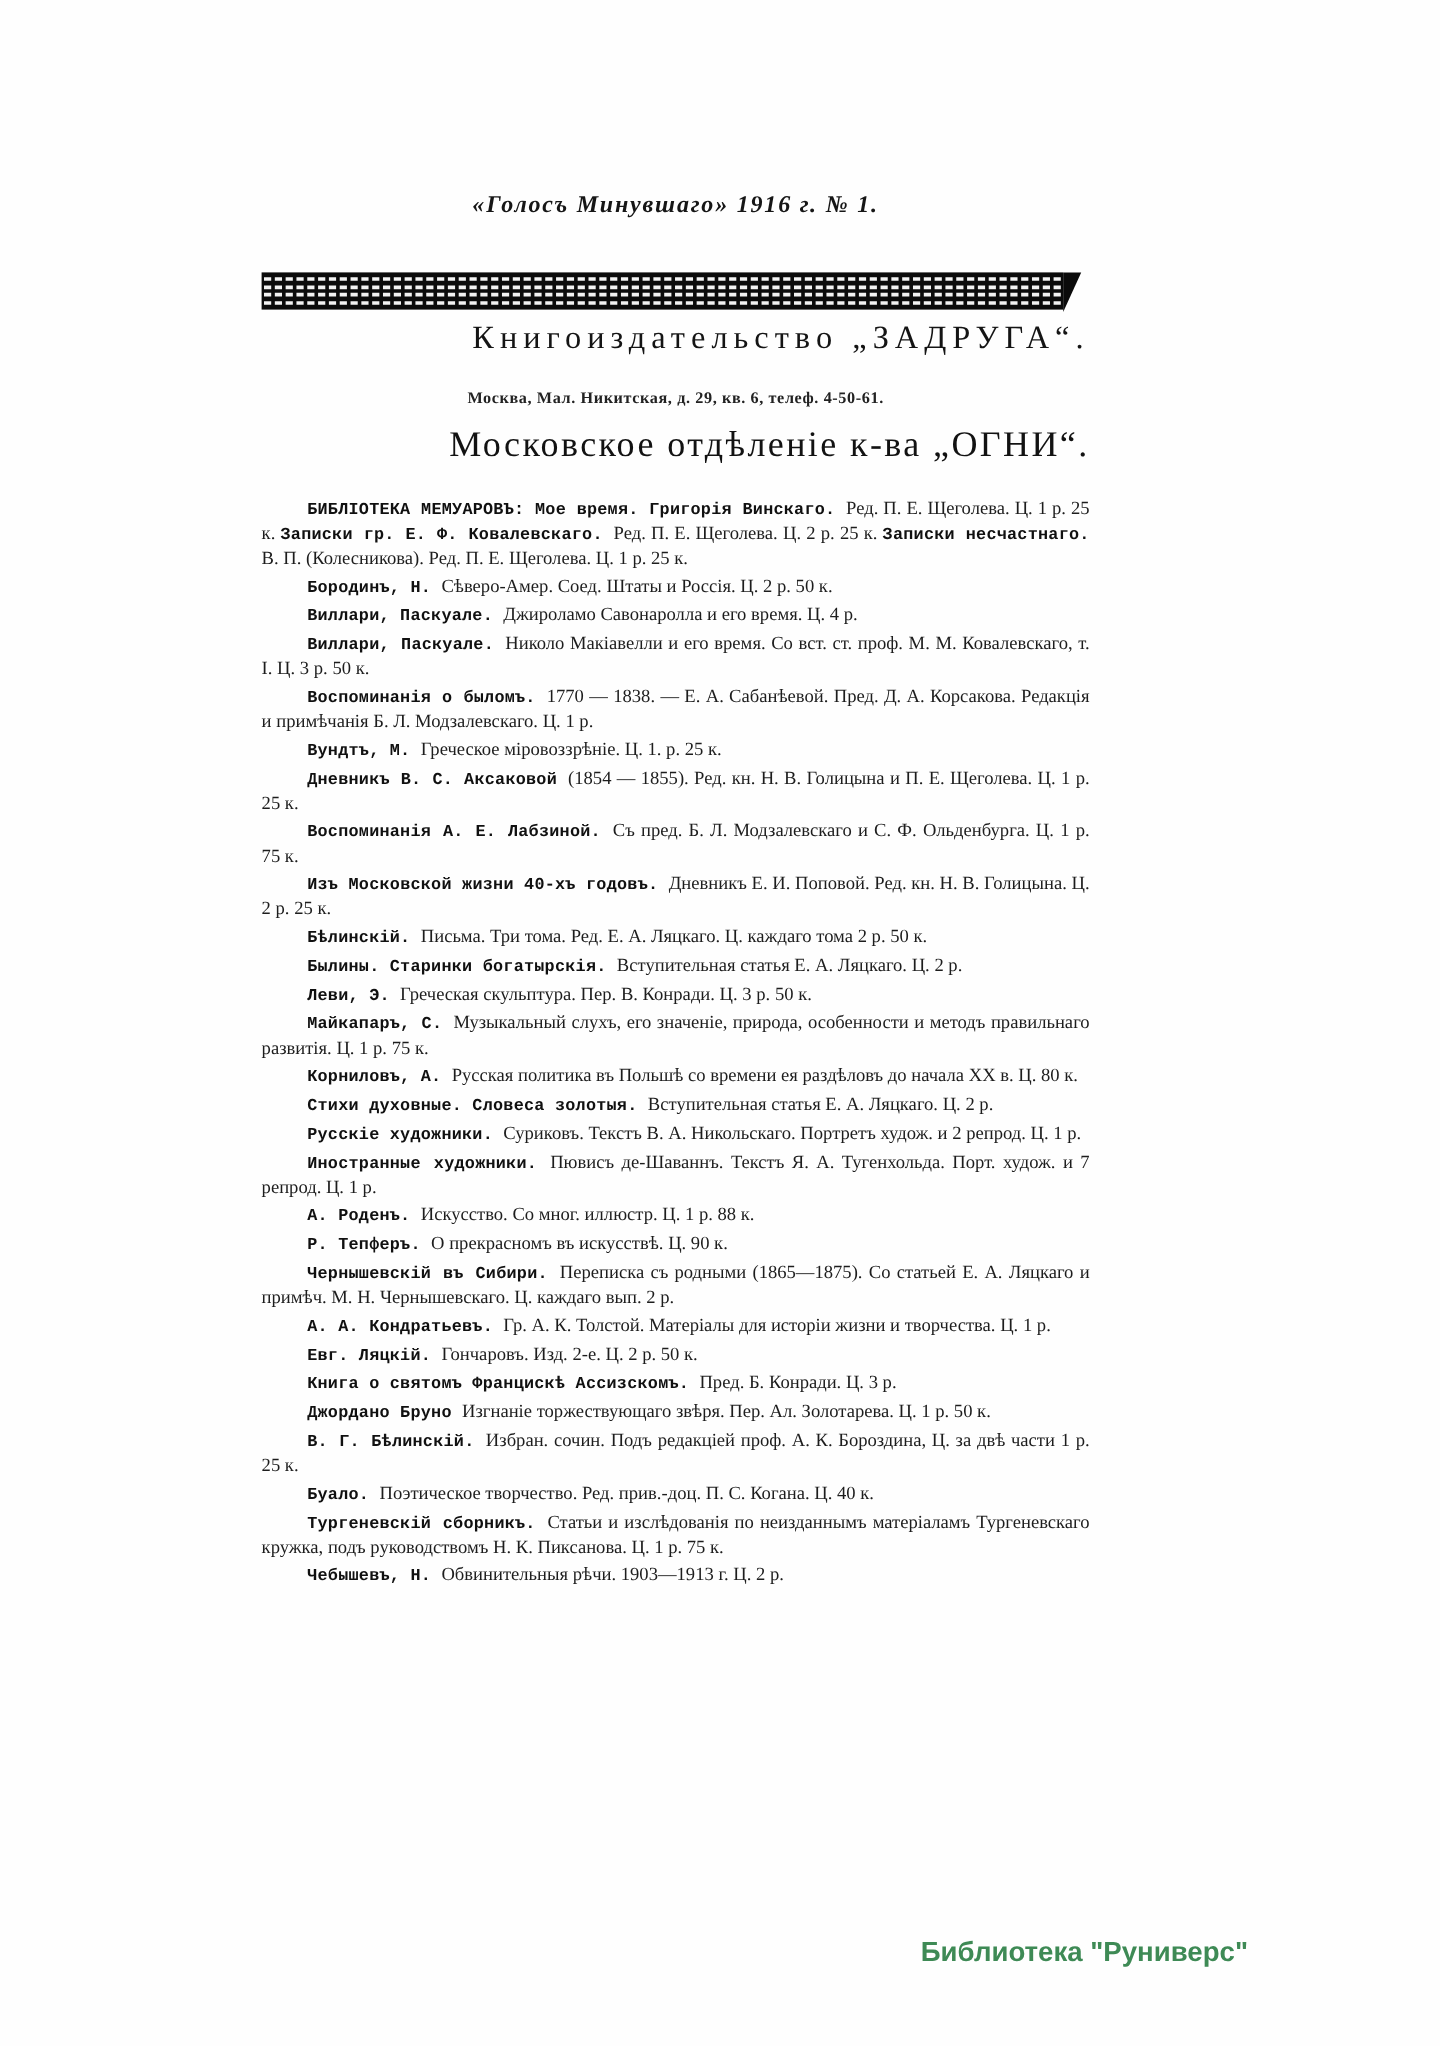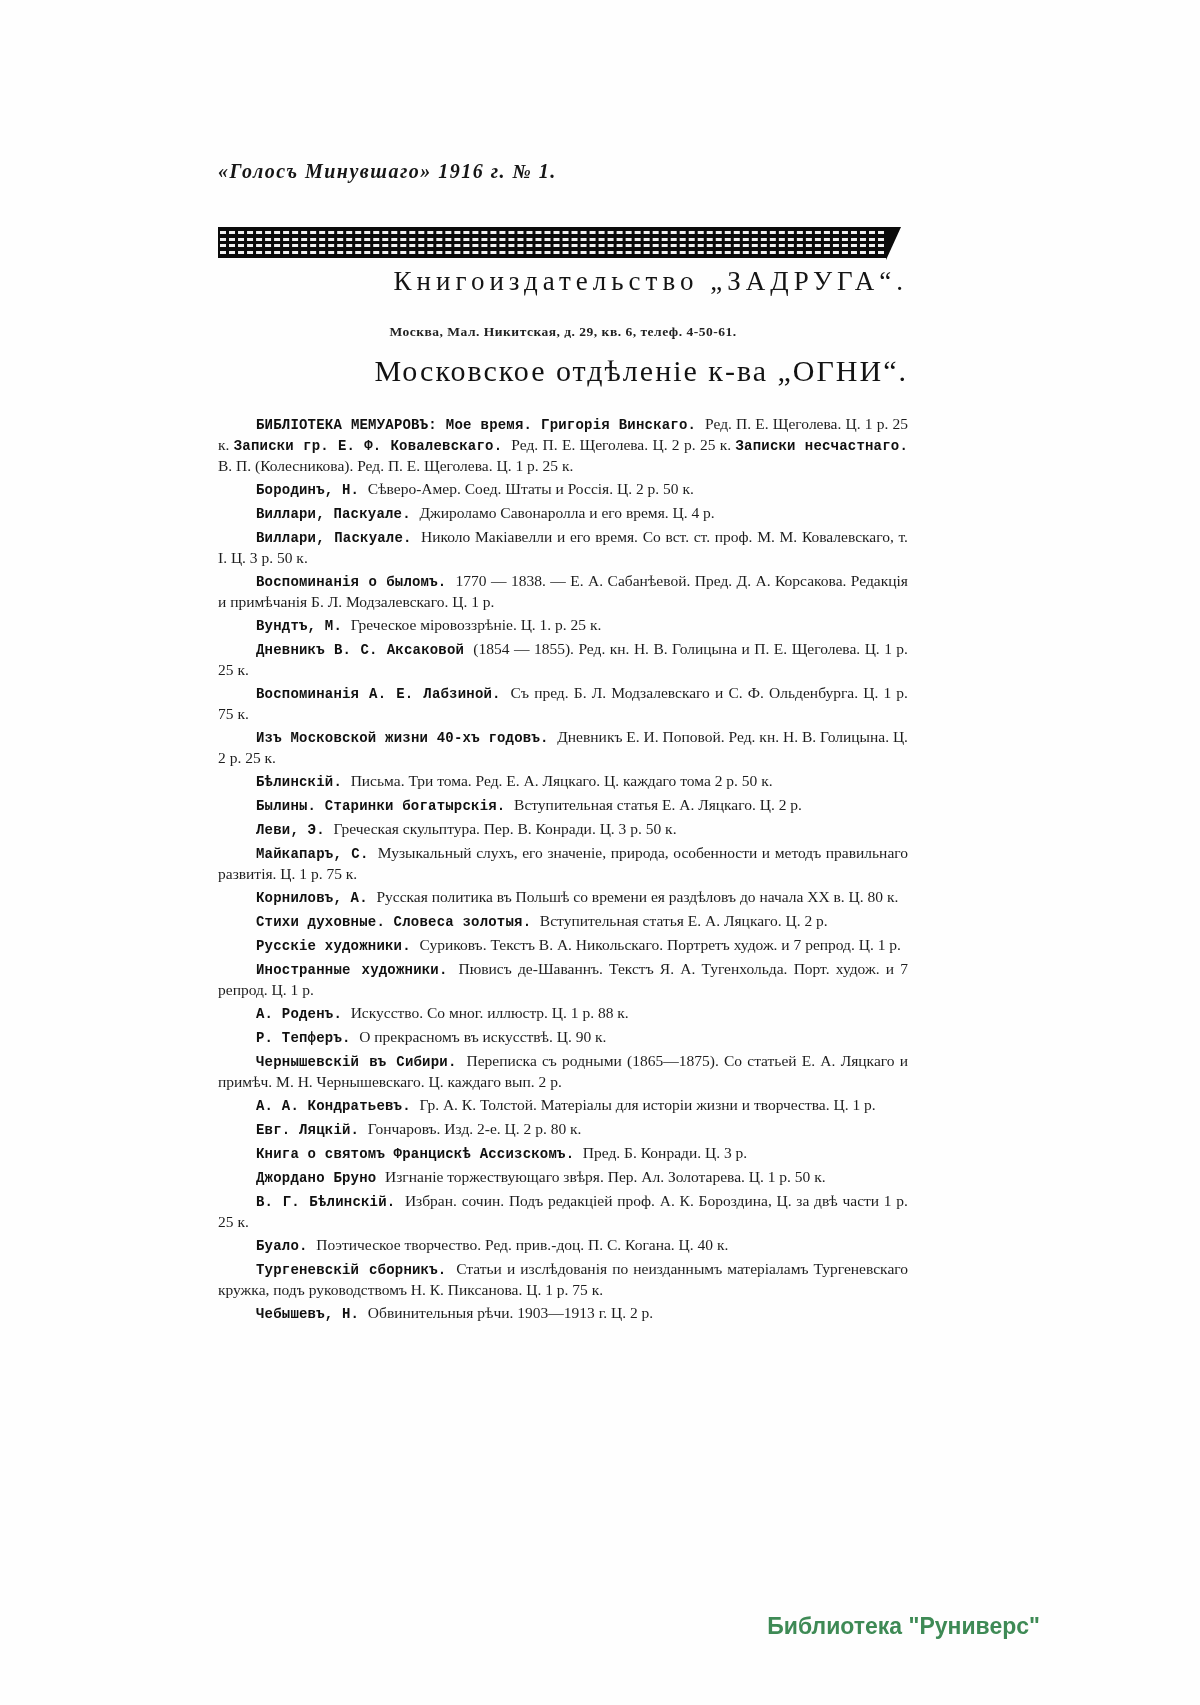"«Голосъ Минувшаго» 1916 г. №" .journal-header { text-align: left -> center }
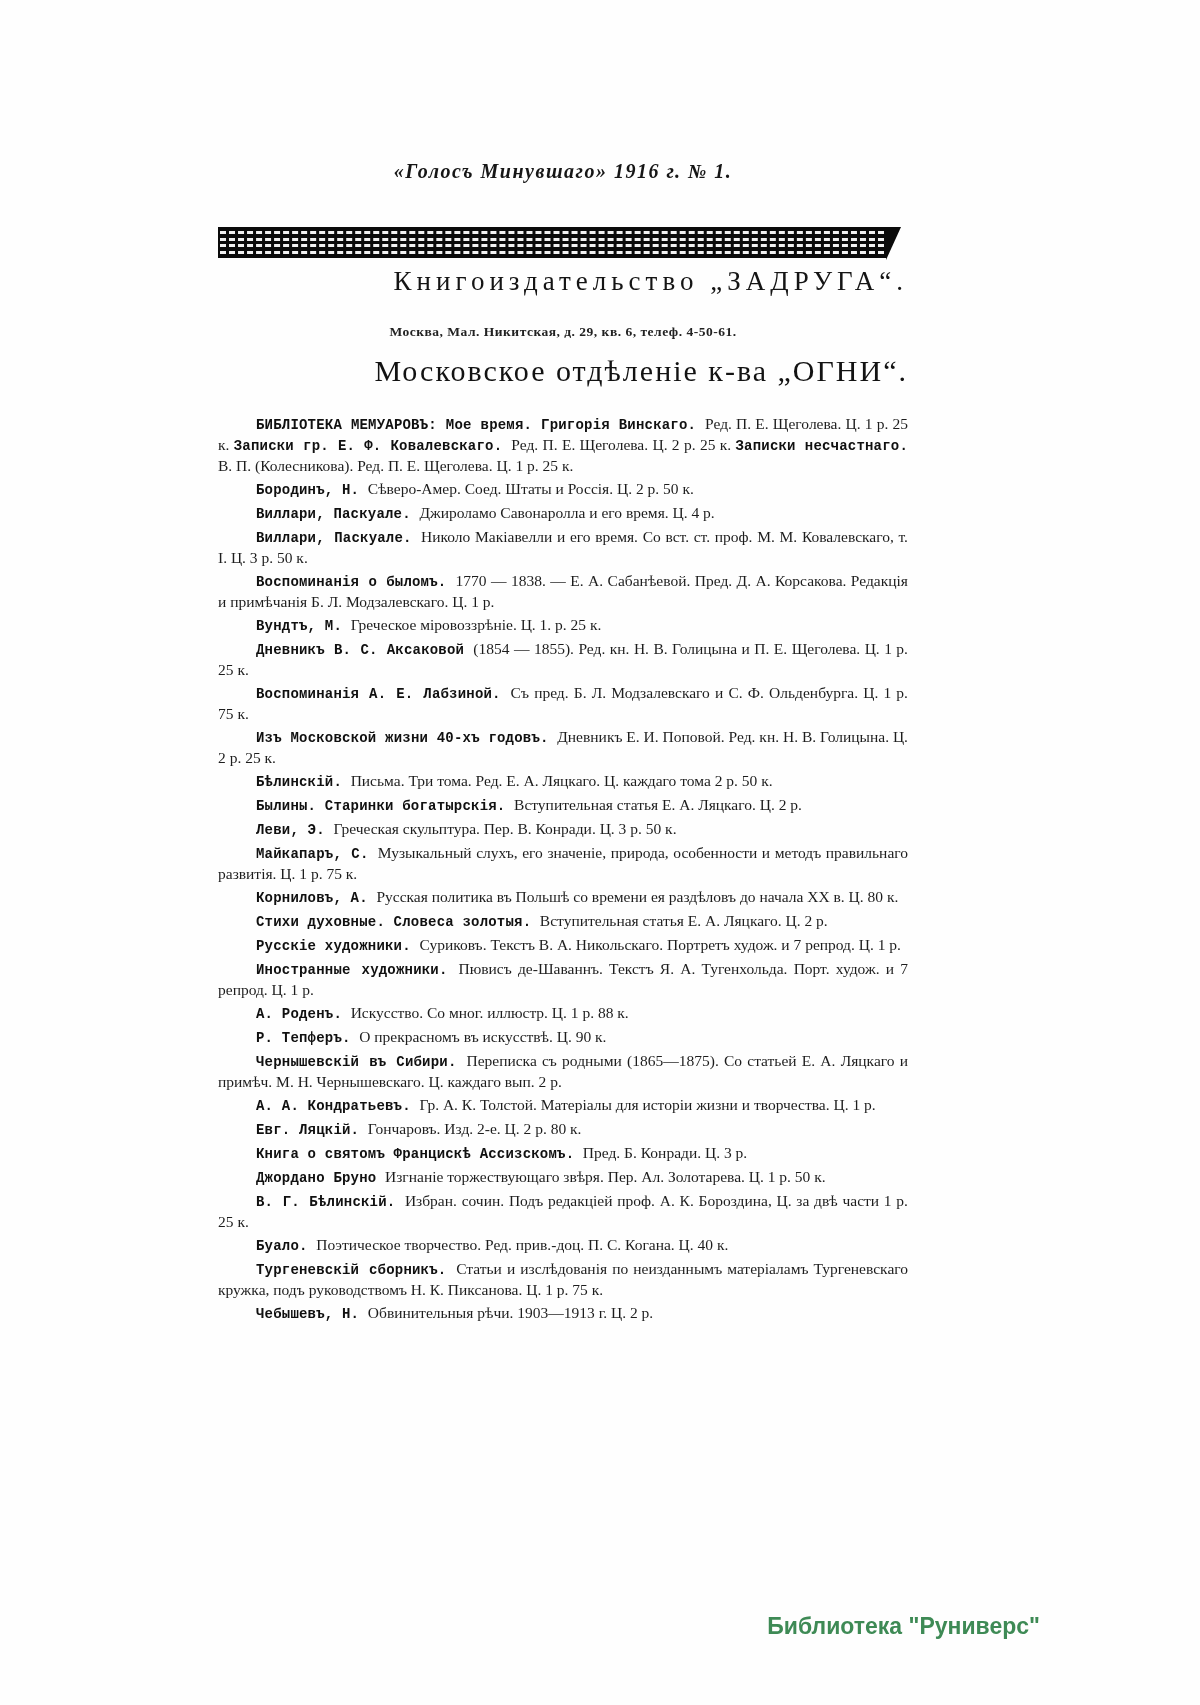"Суриковъ. Текстъ В. А. Никольскаго." span { text: 7 -> 2 }
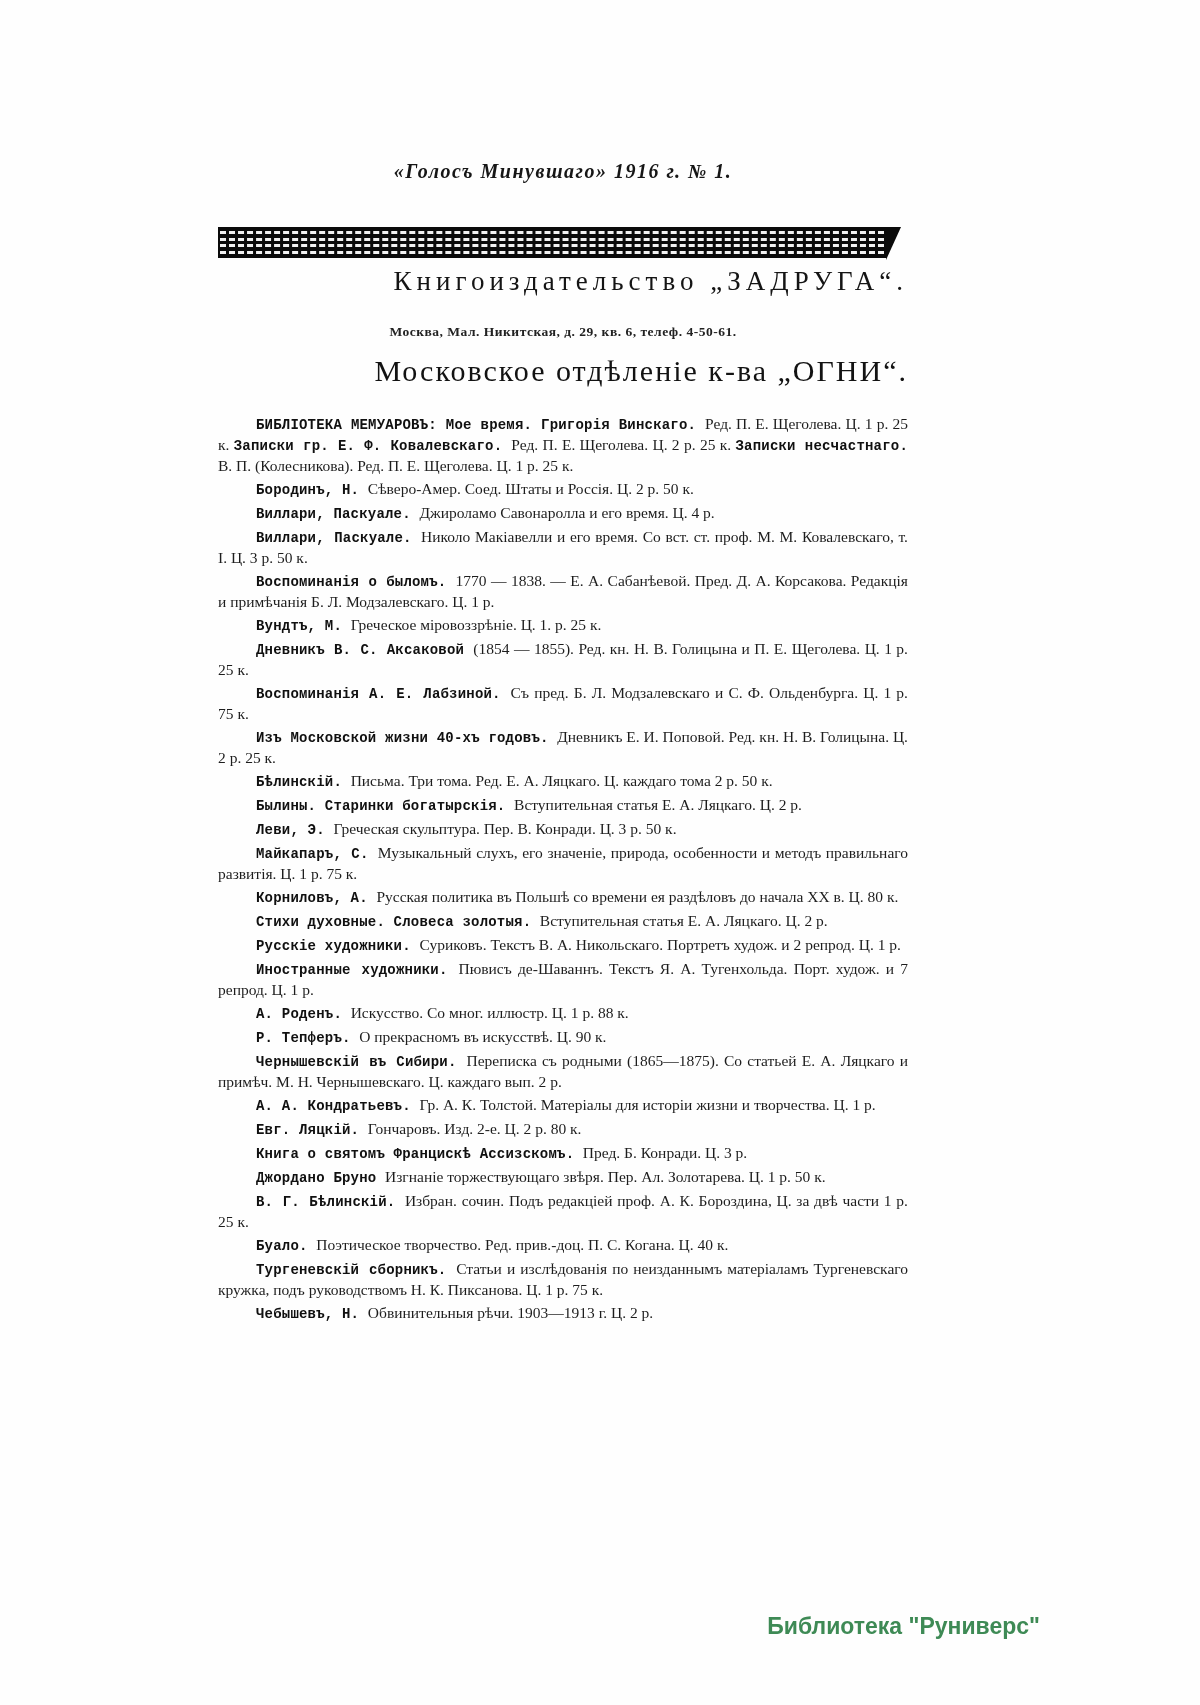"Гончаровъ. Изд. 2-е. Ц. 2" span { text: 80 -> 50 }
